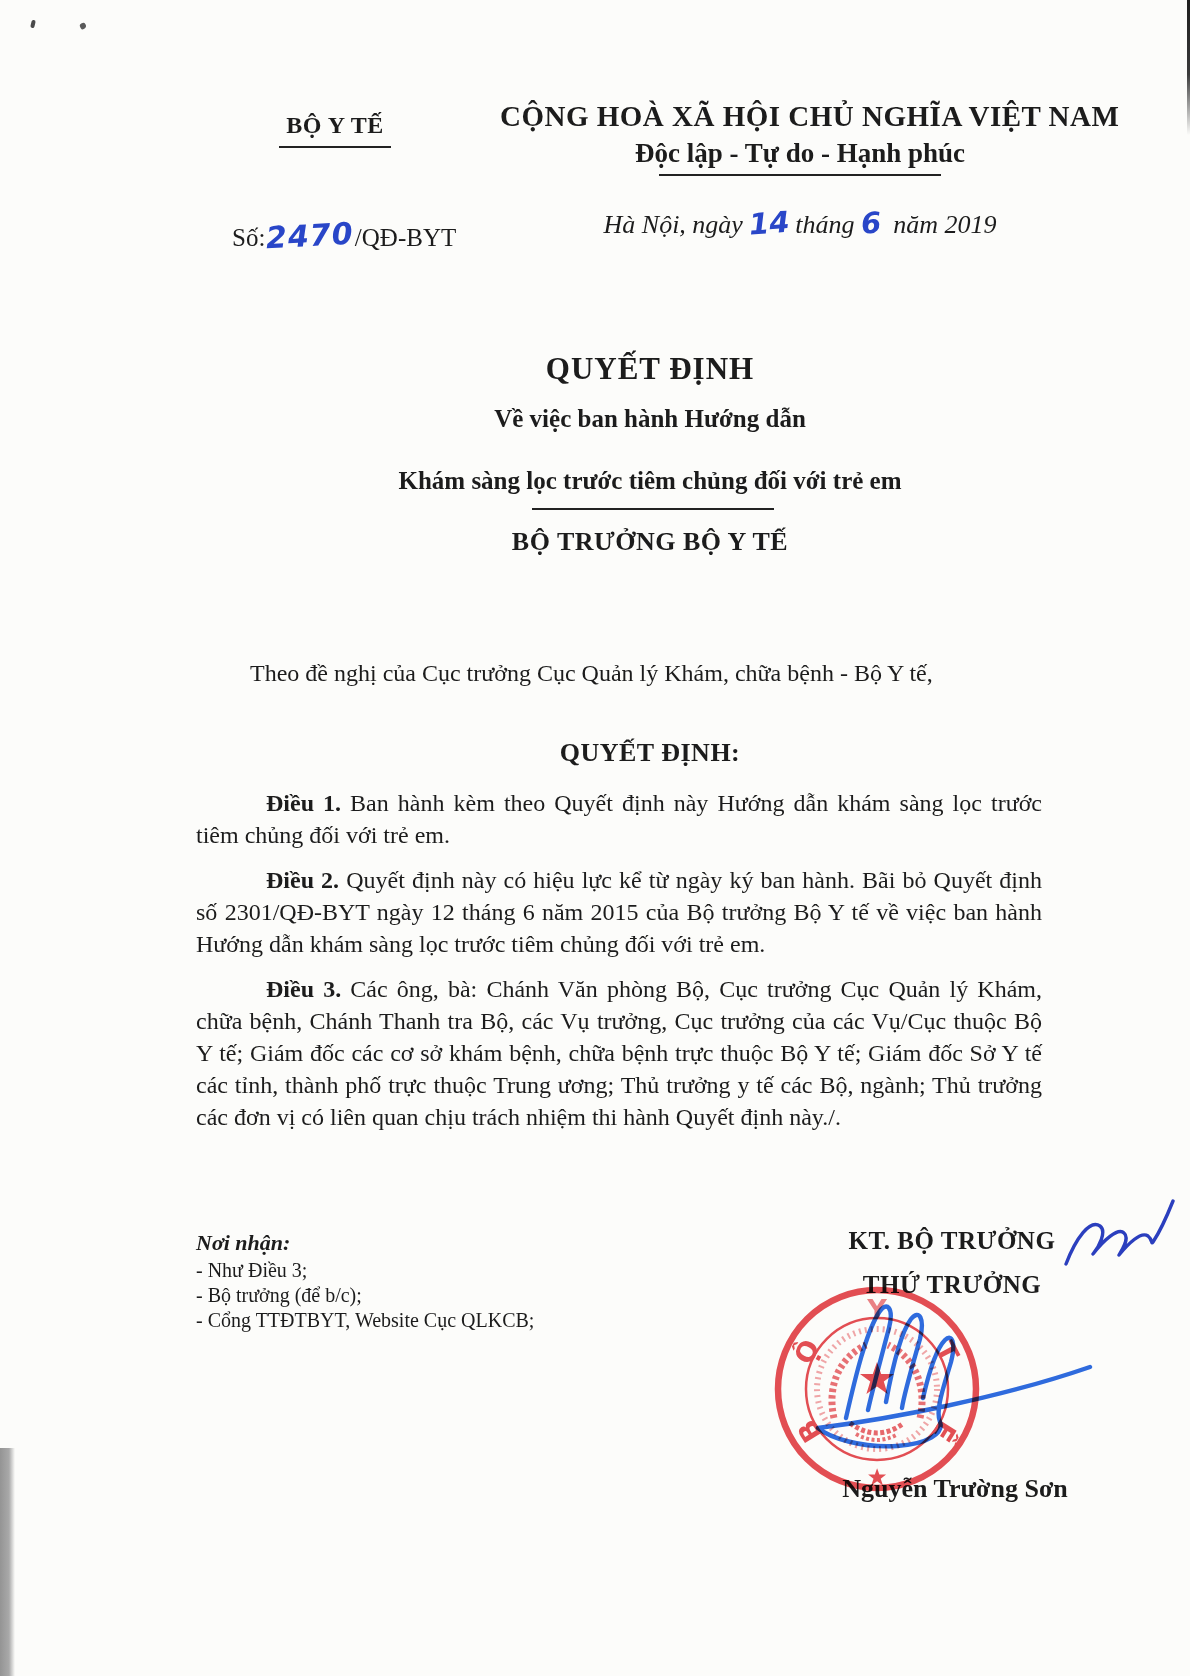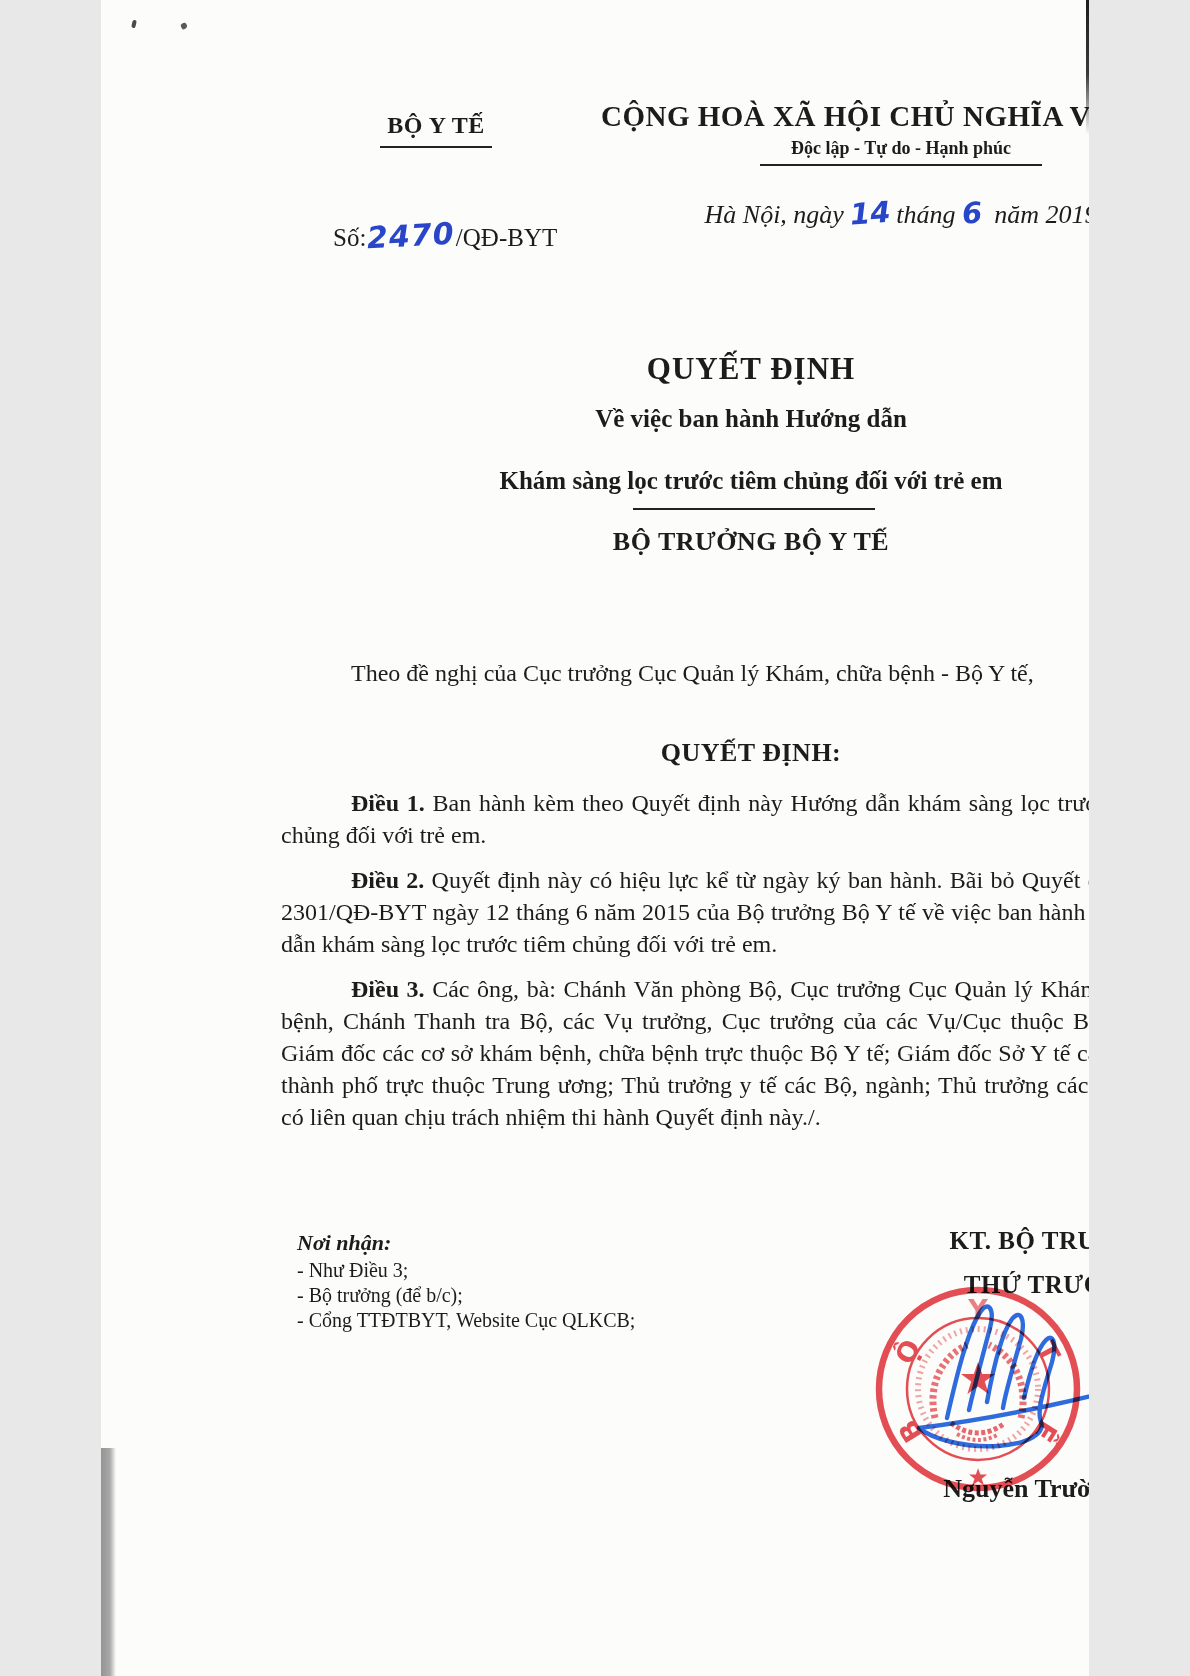"BỘ Y TẾ" .page { width: 988px -> 1190px }
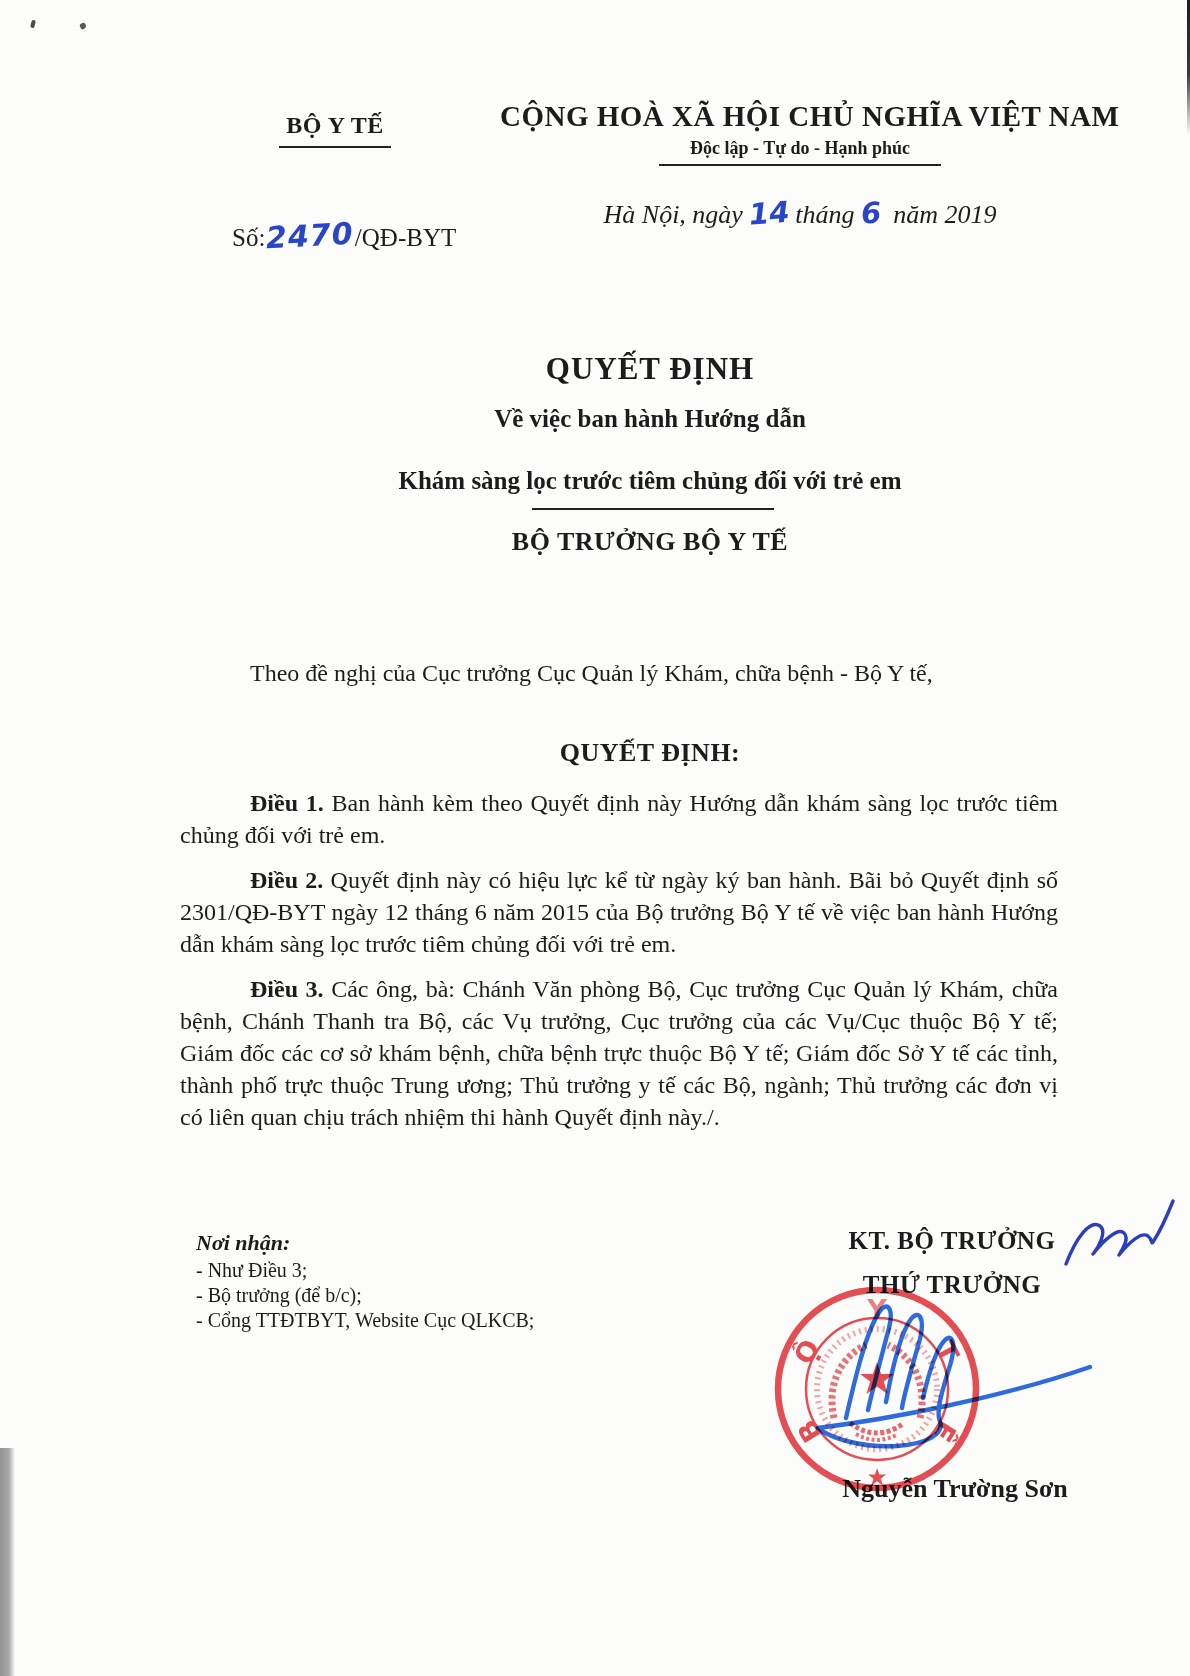"Độc lập - Tự do" .nat-2 { font-size: 18px -> 27px }
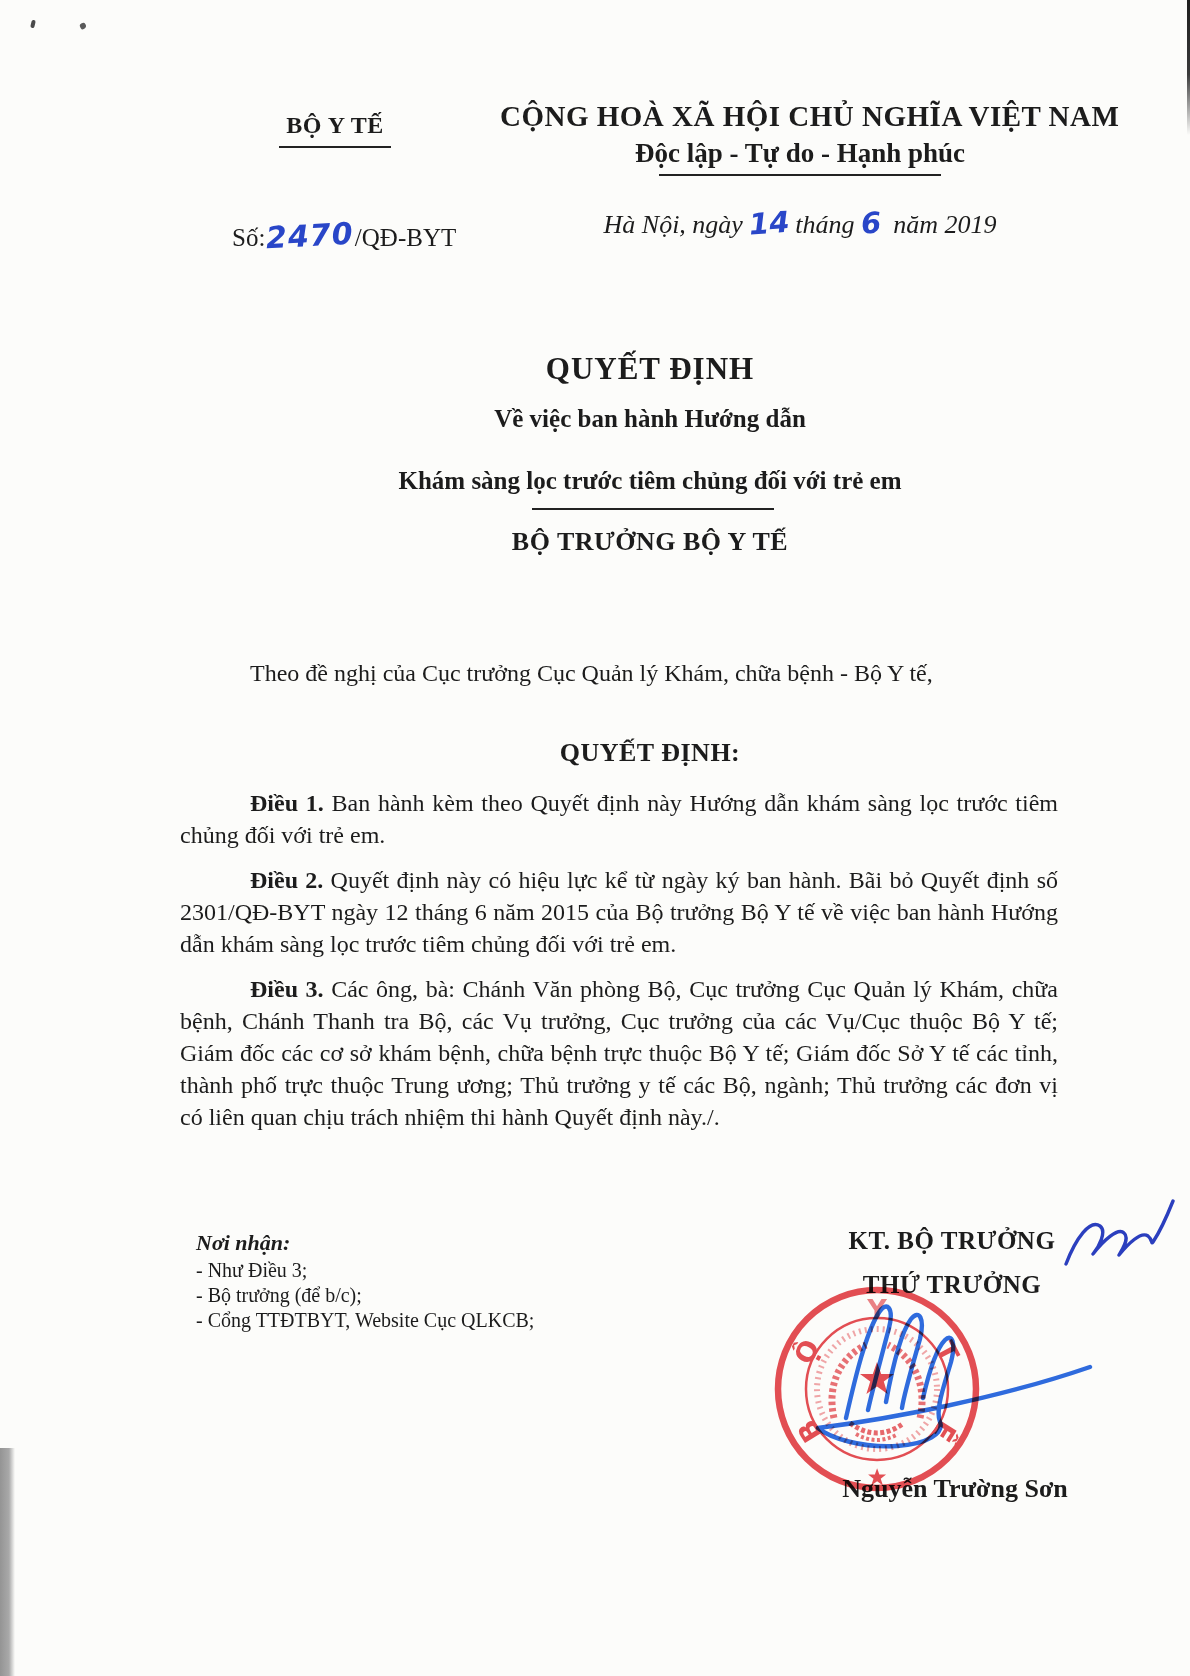"Điều 1. Ban hành kèm" .articles p { margin: 0 0 13px -> 0 16px 13px }
